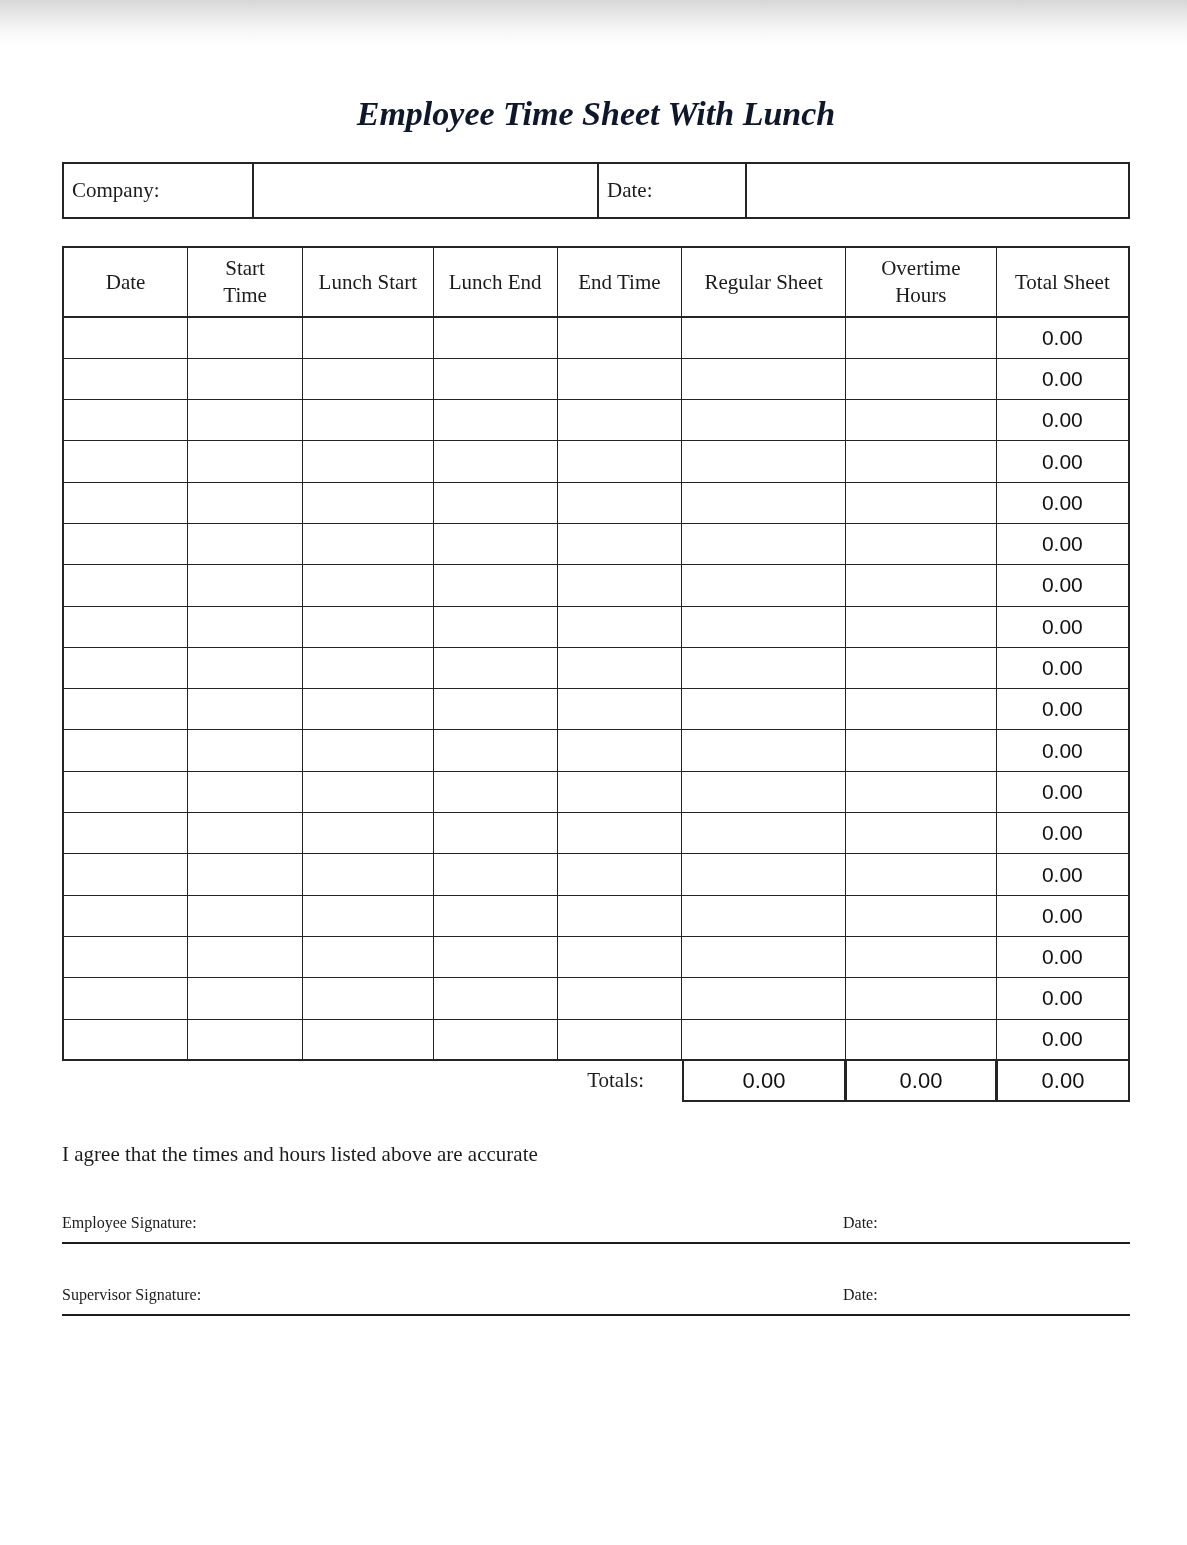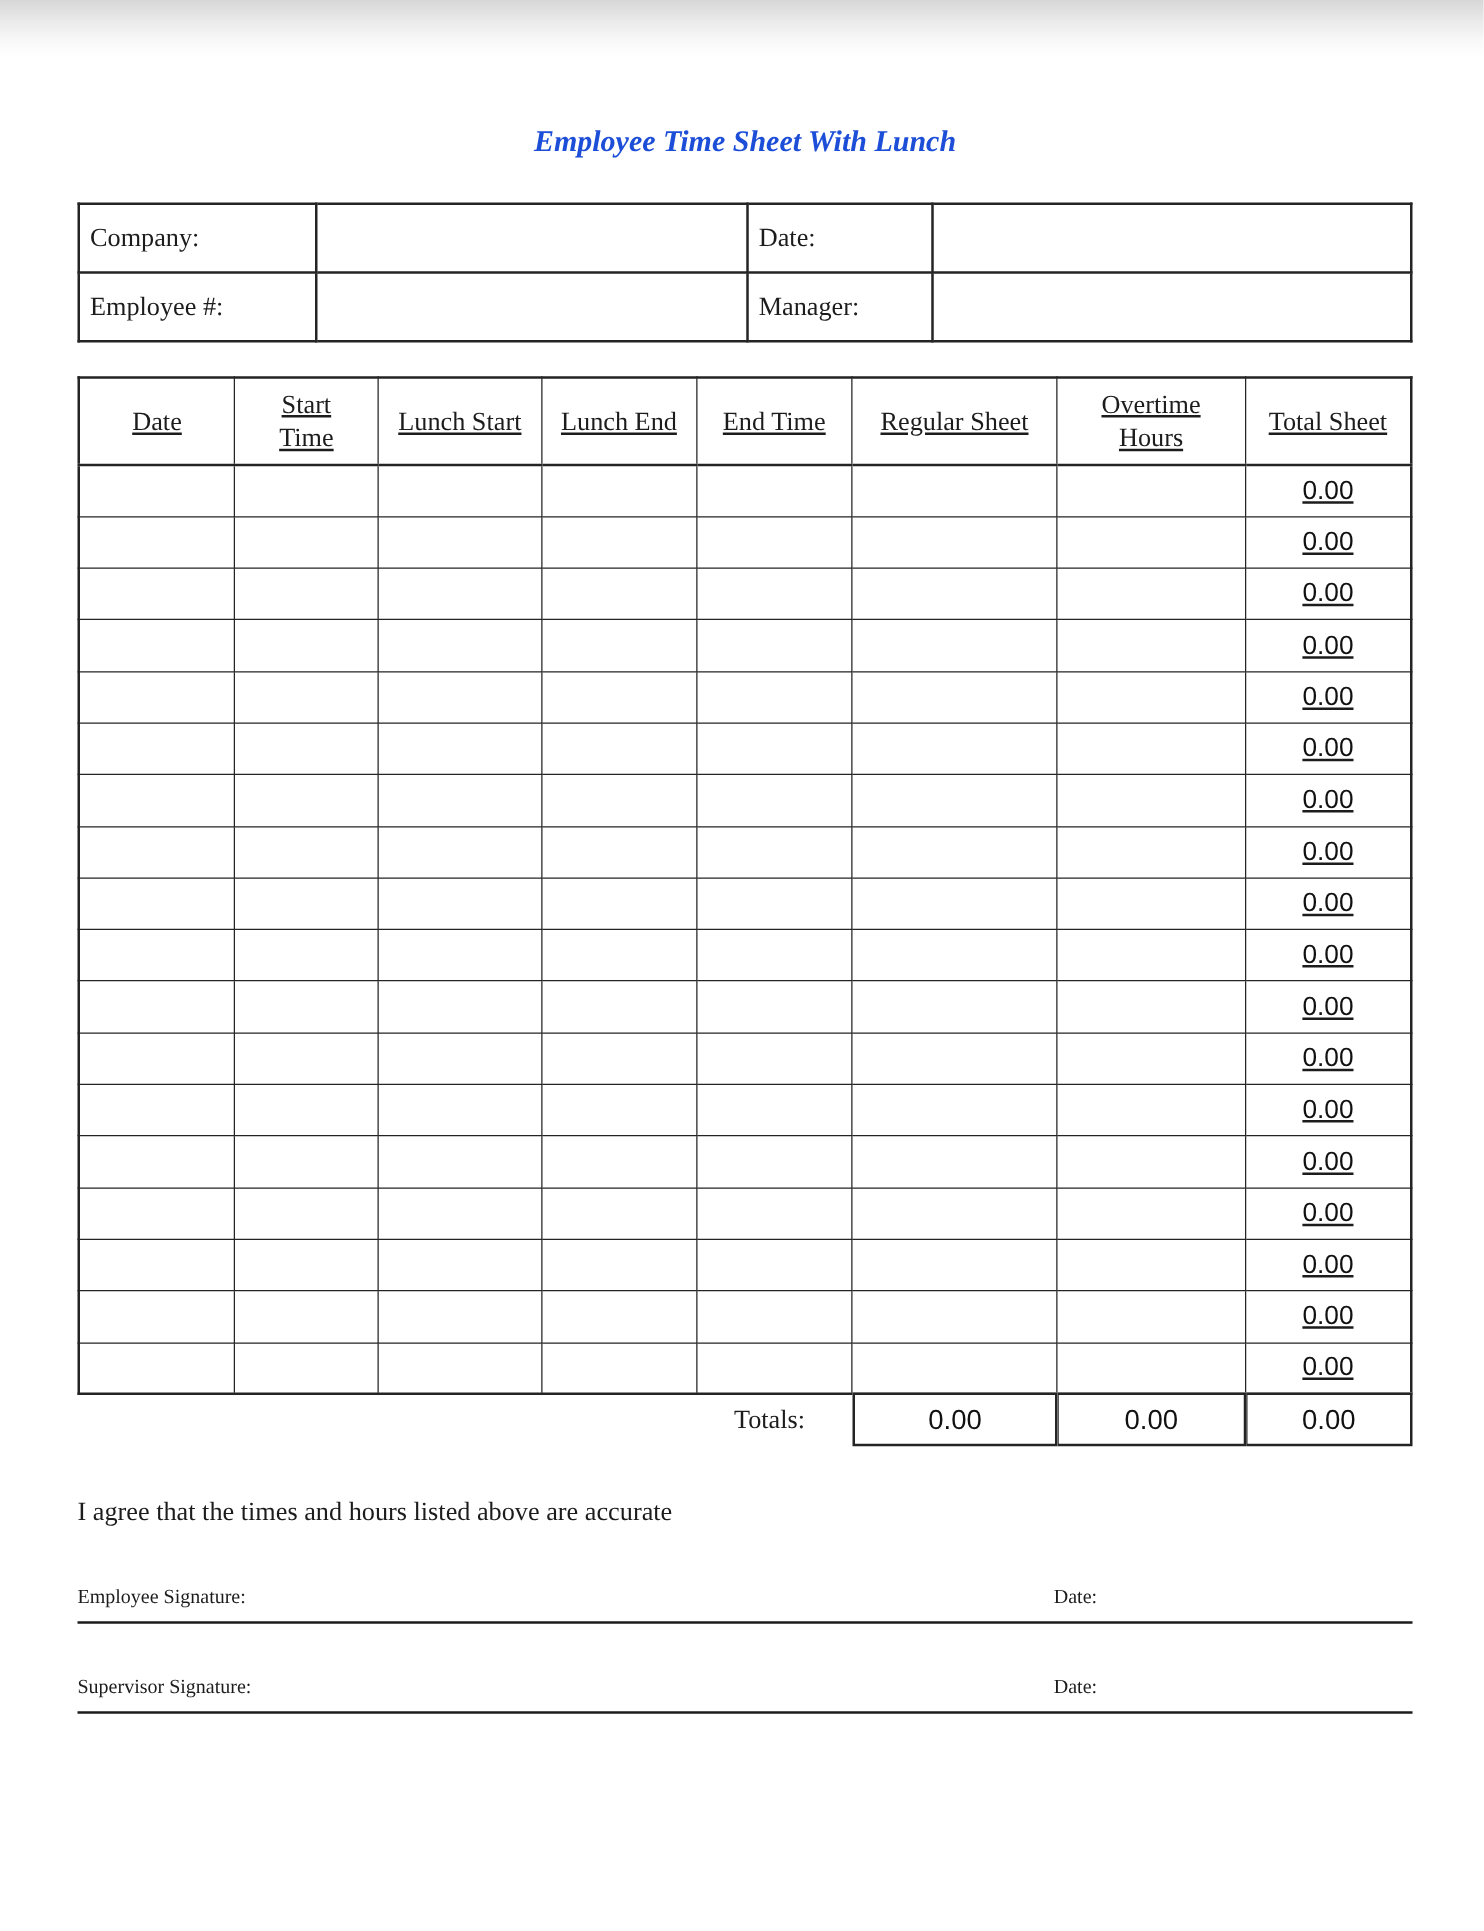"Employee Time Sheet With Lunch" .form-title { color: #1d4ed8 -> #0f172a; font-size: 24px -> 34px }
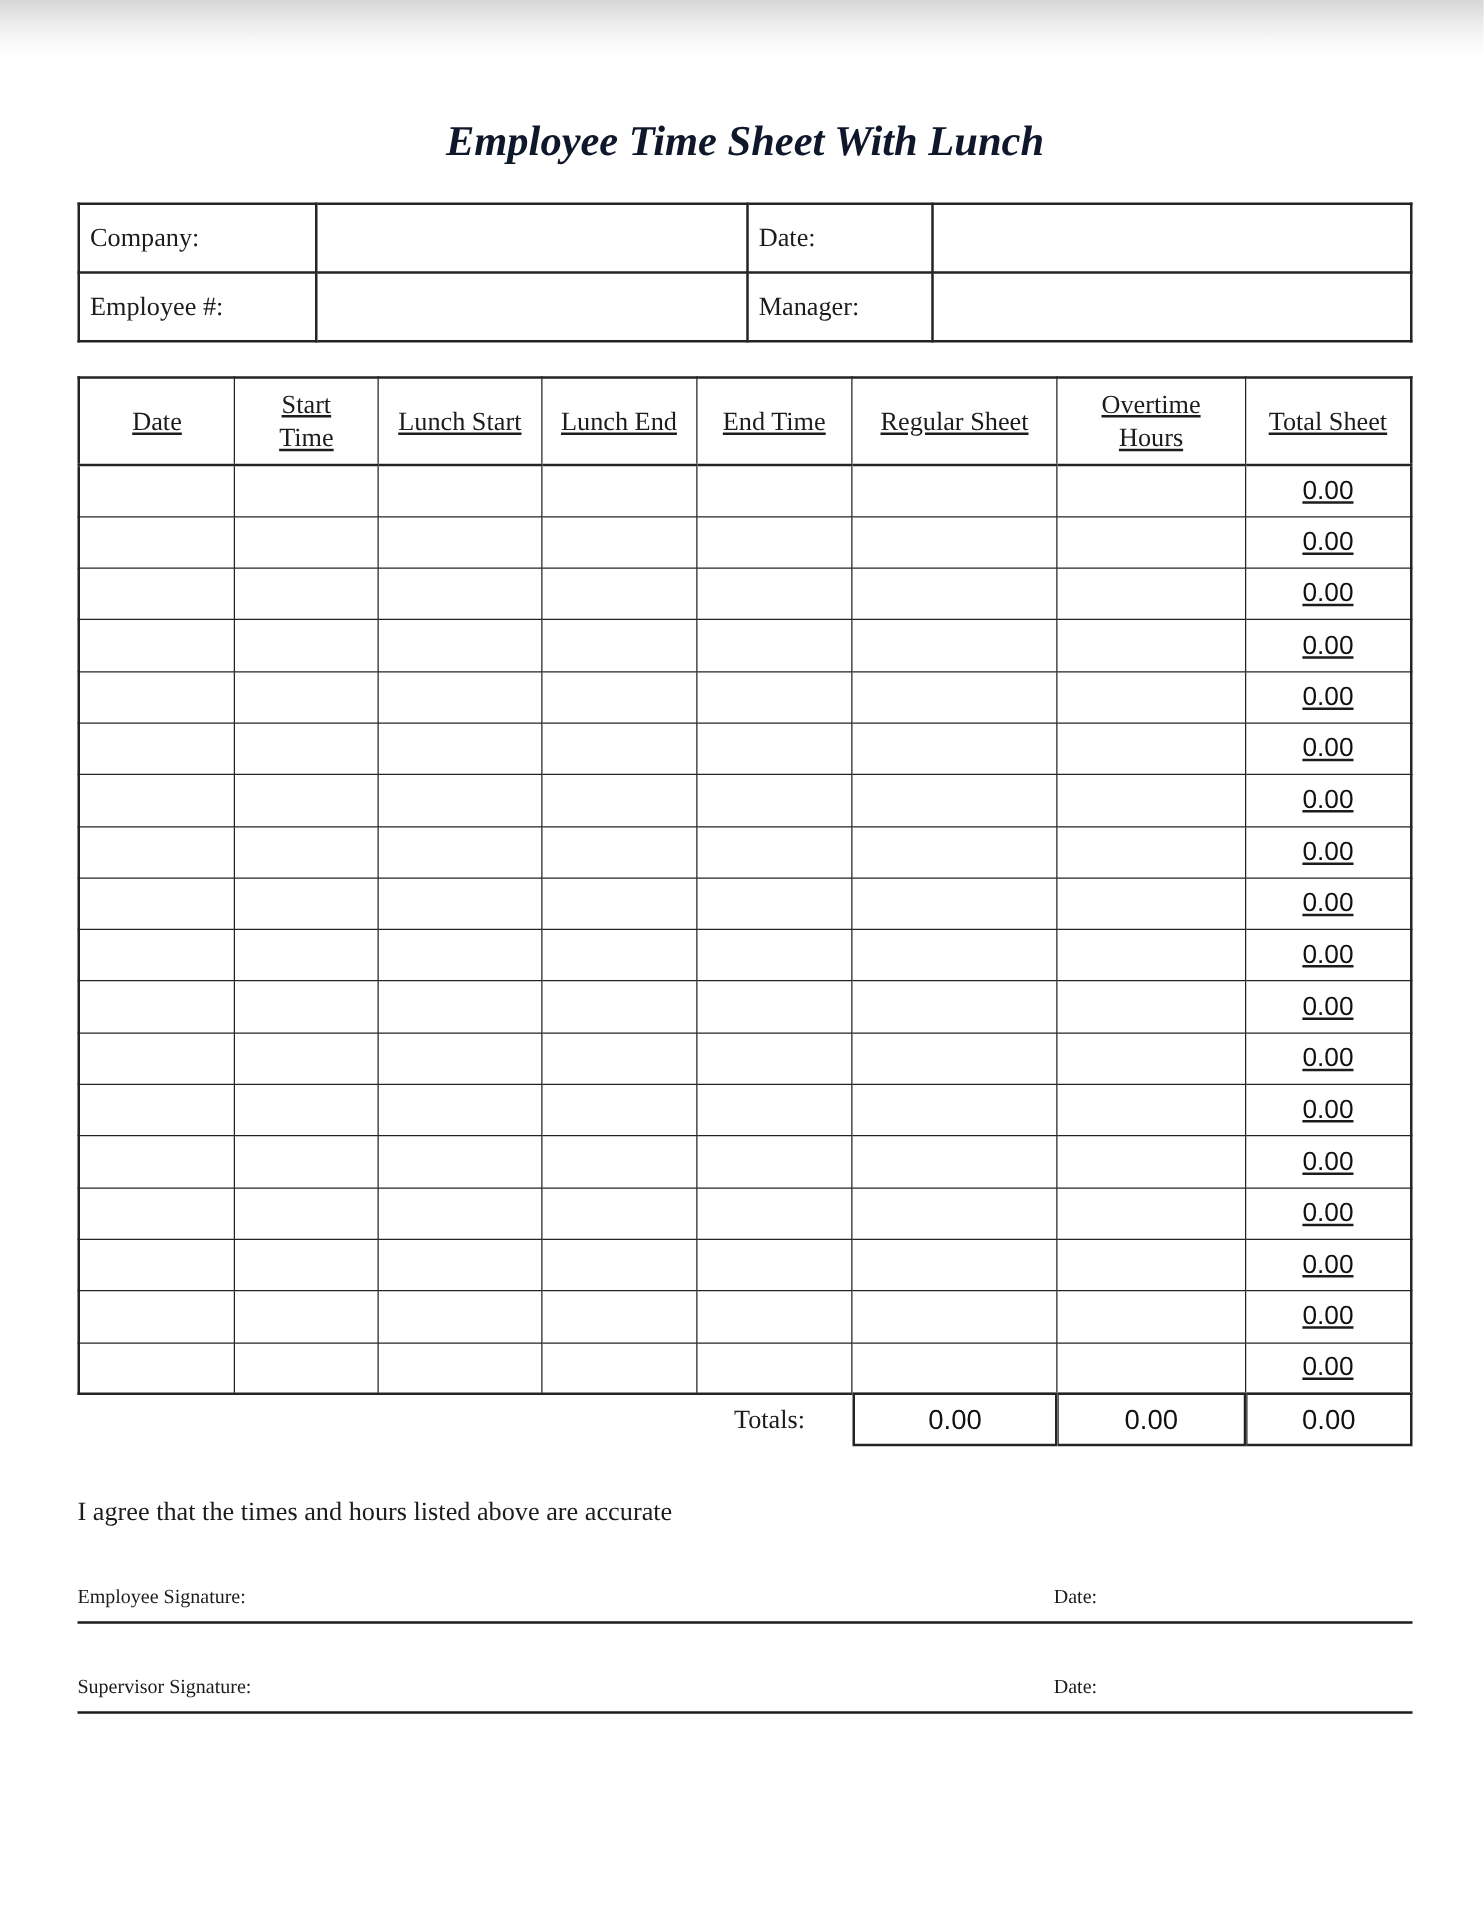"Employee #:" tr { html: <tr> <td>Employee #:</td> <td></td> <td>Manager:</td> <td></td> </tr> -> none }
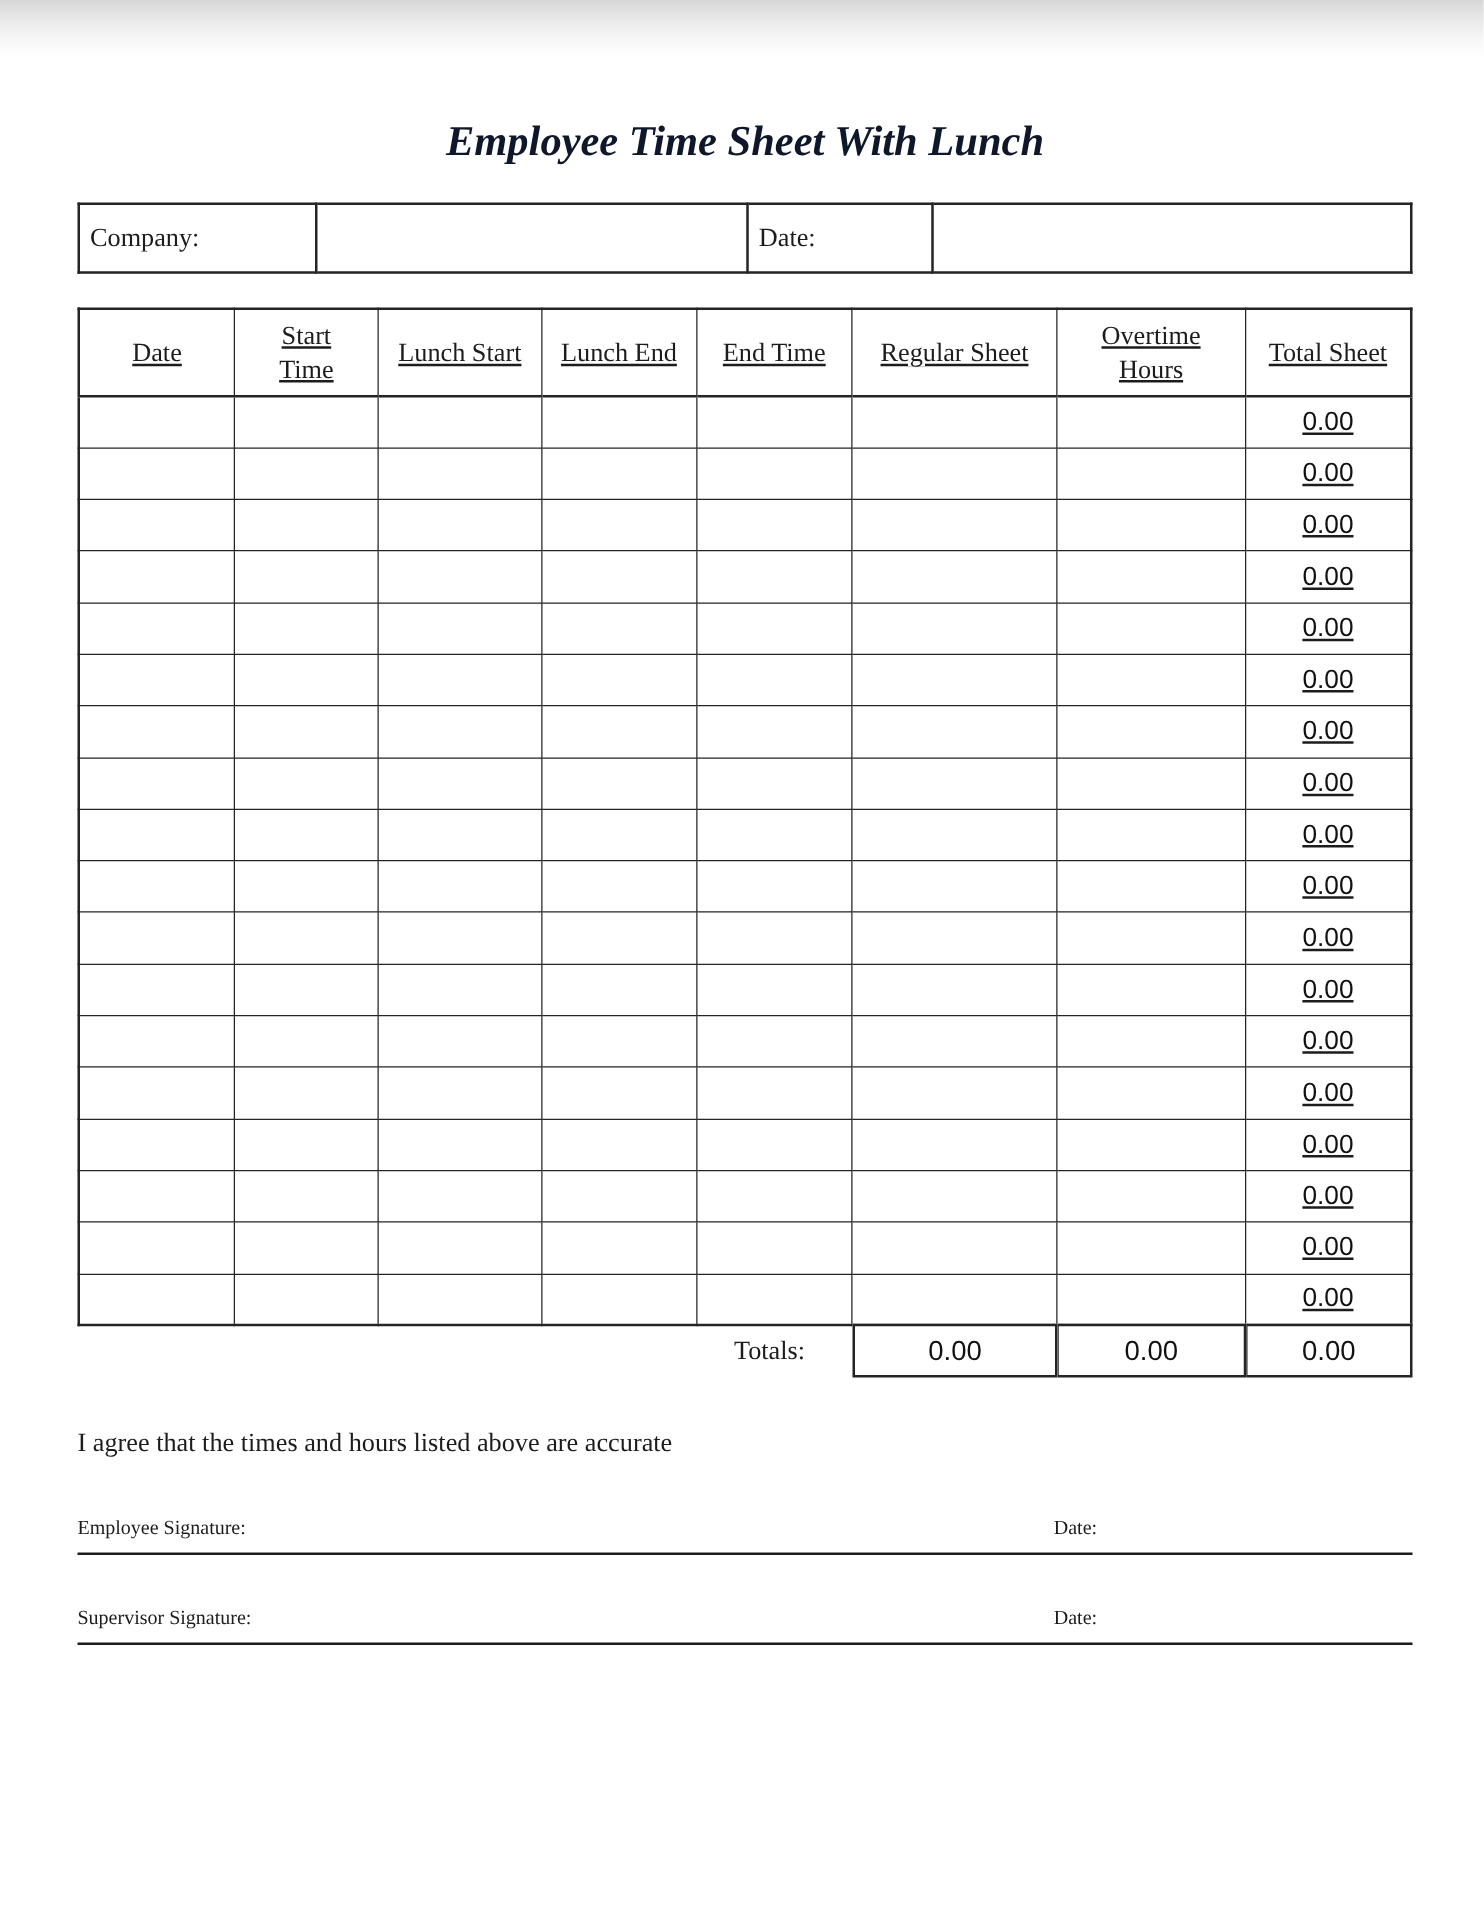"Date" .ts-table { text-decoration: underline -> none }
